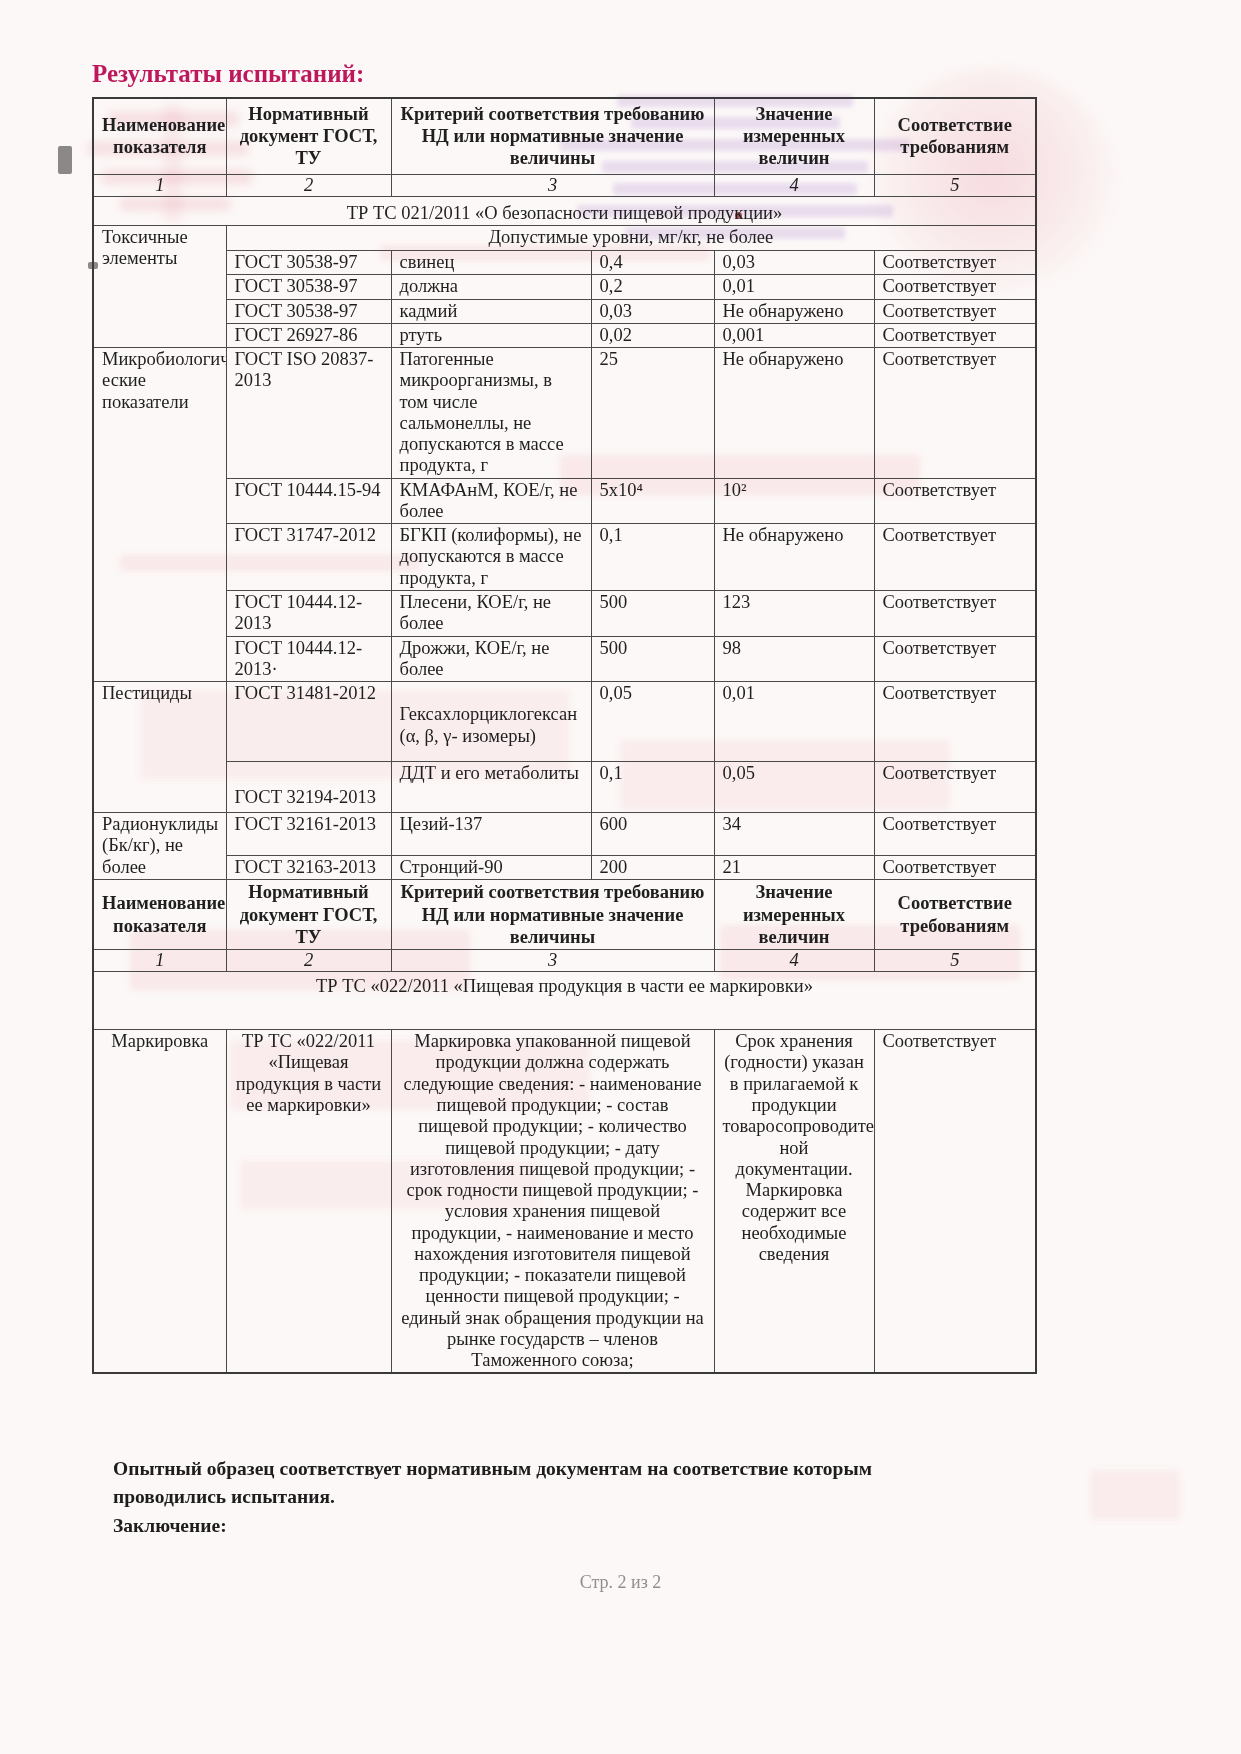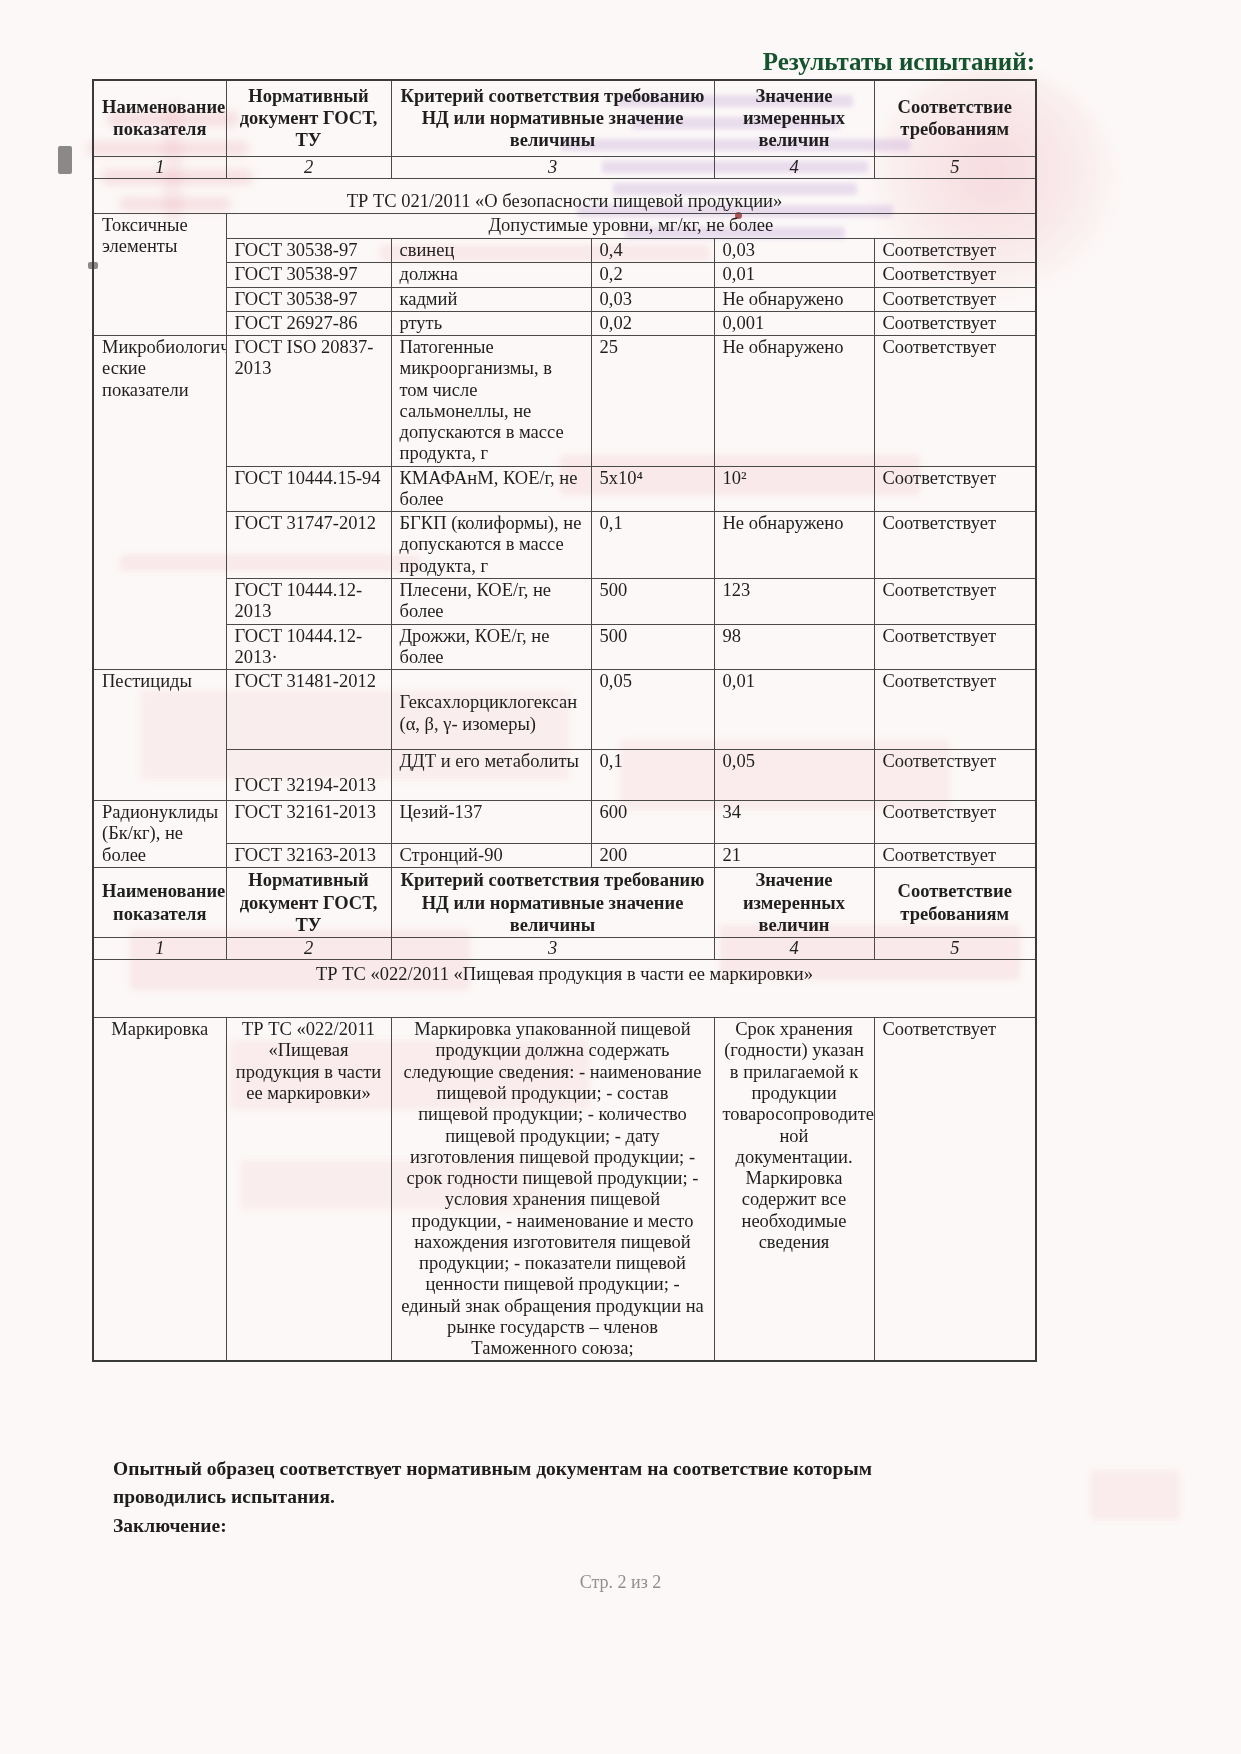"Результаты испытаний:" .results-title { color: #14532d -> #be185d; margin-top: 48px -> 60px; text-align: right -> left }
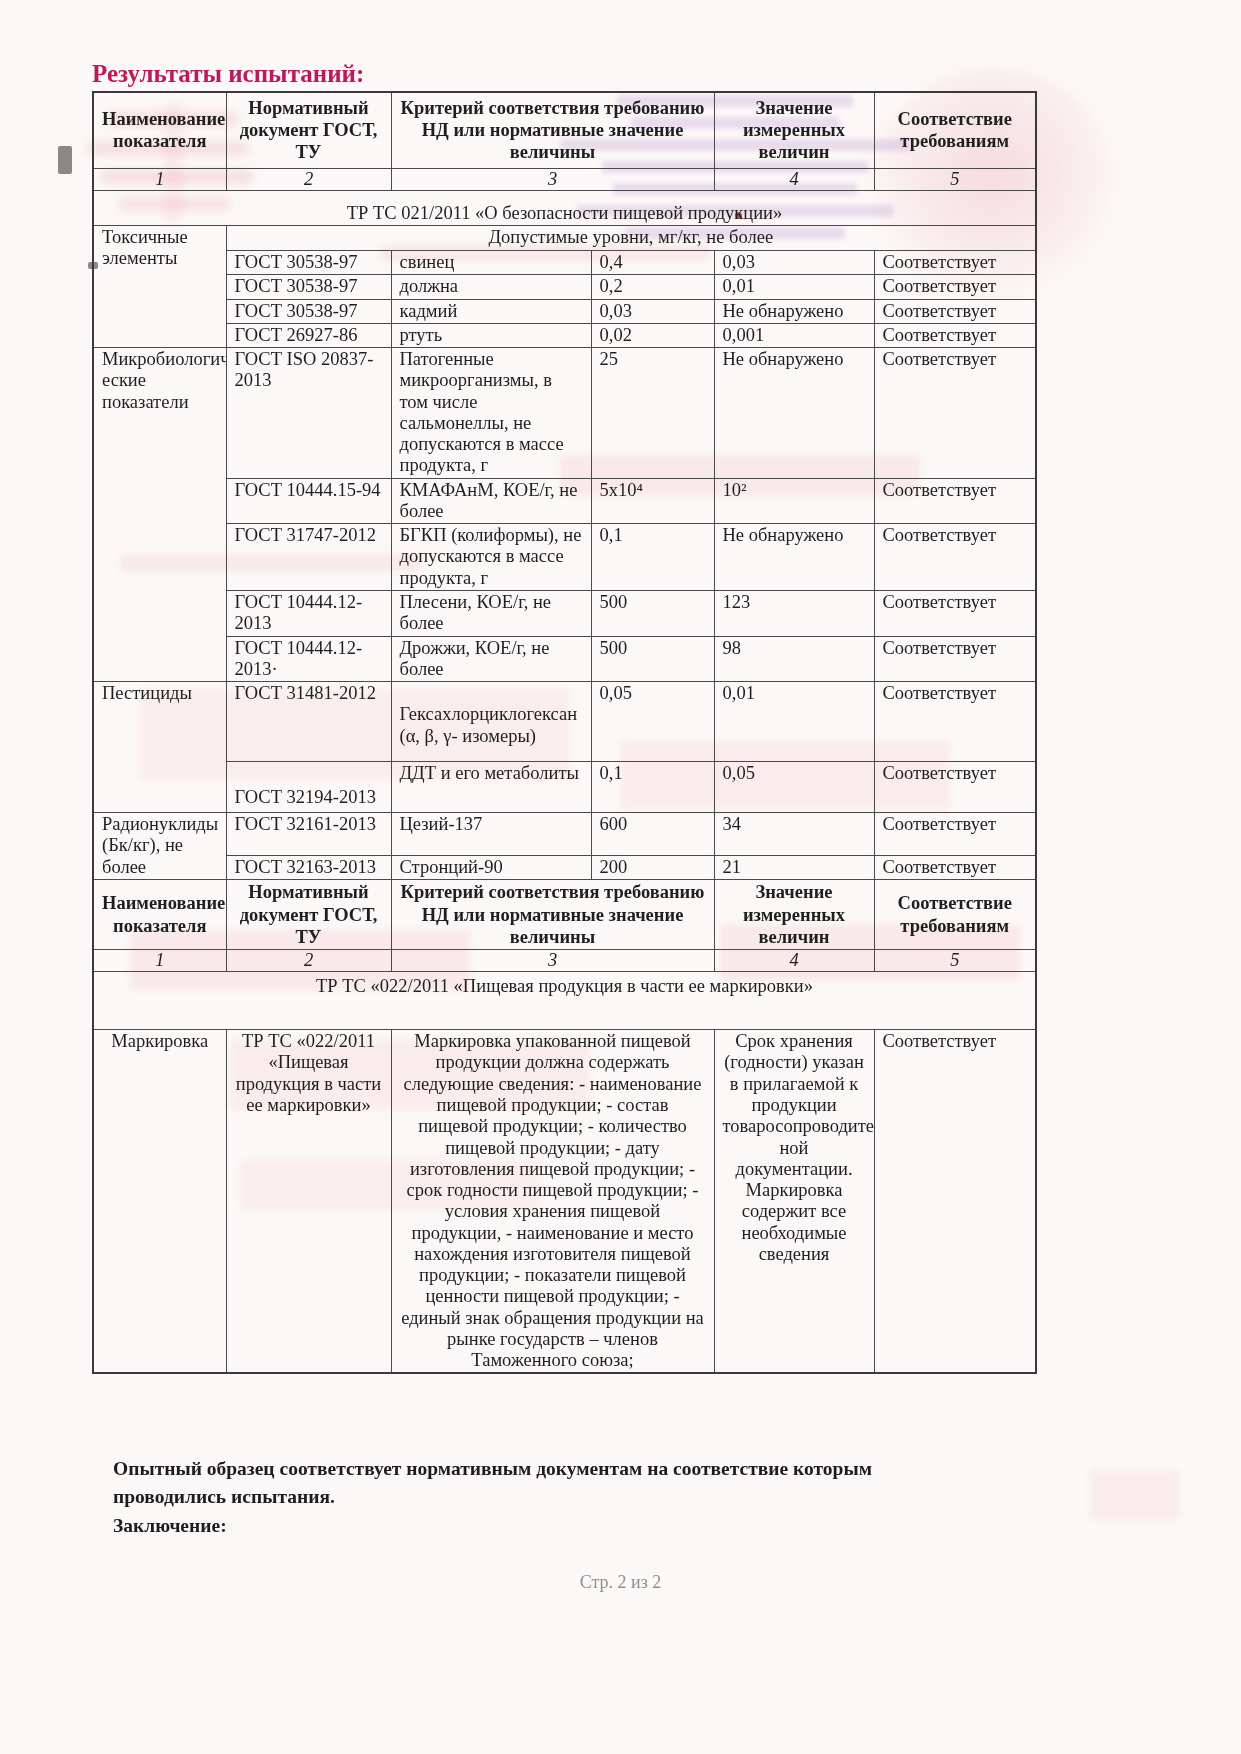"Наименование показателя" table.results { margin-top: 3px -> 9px }
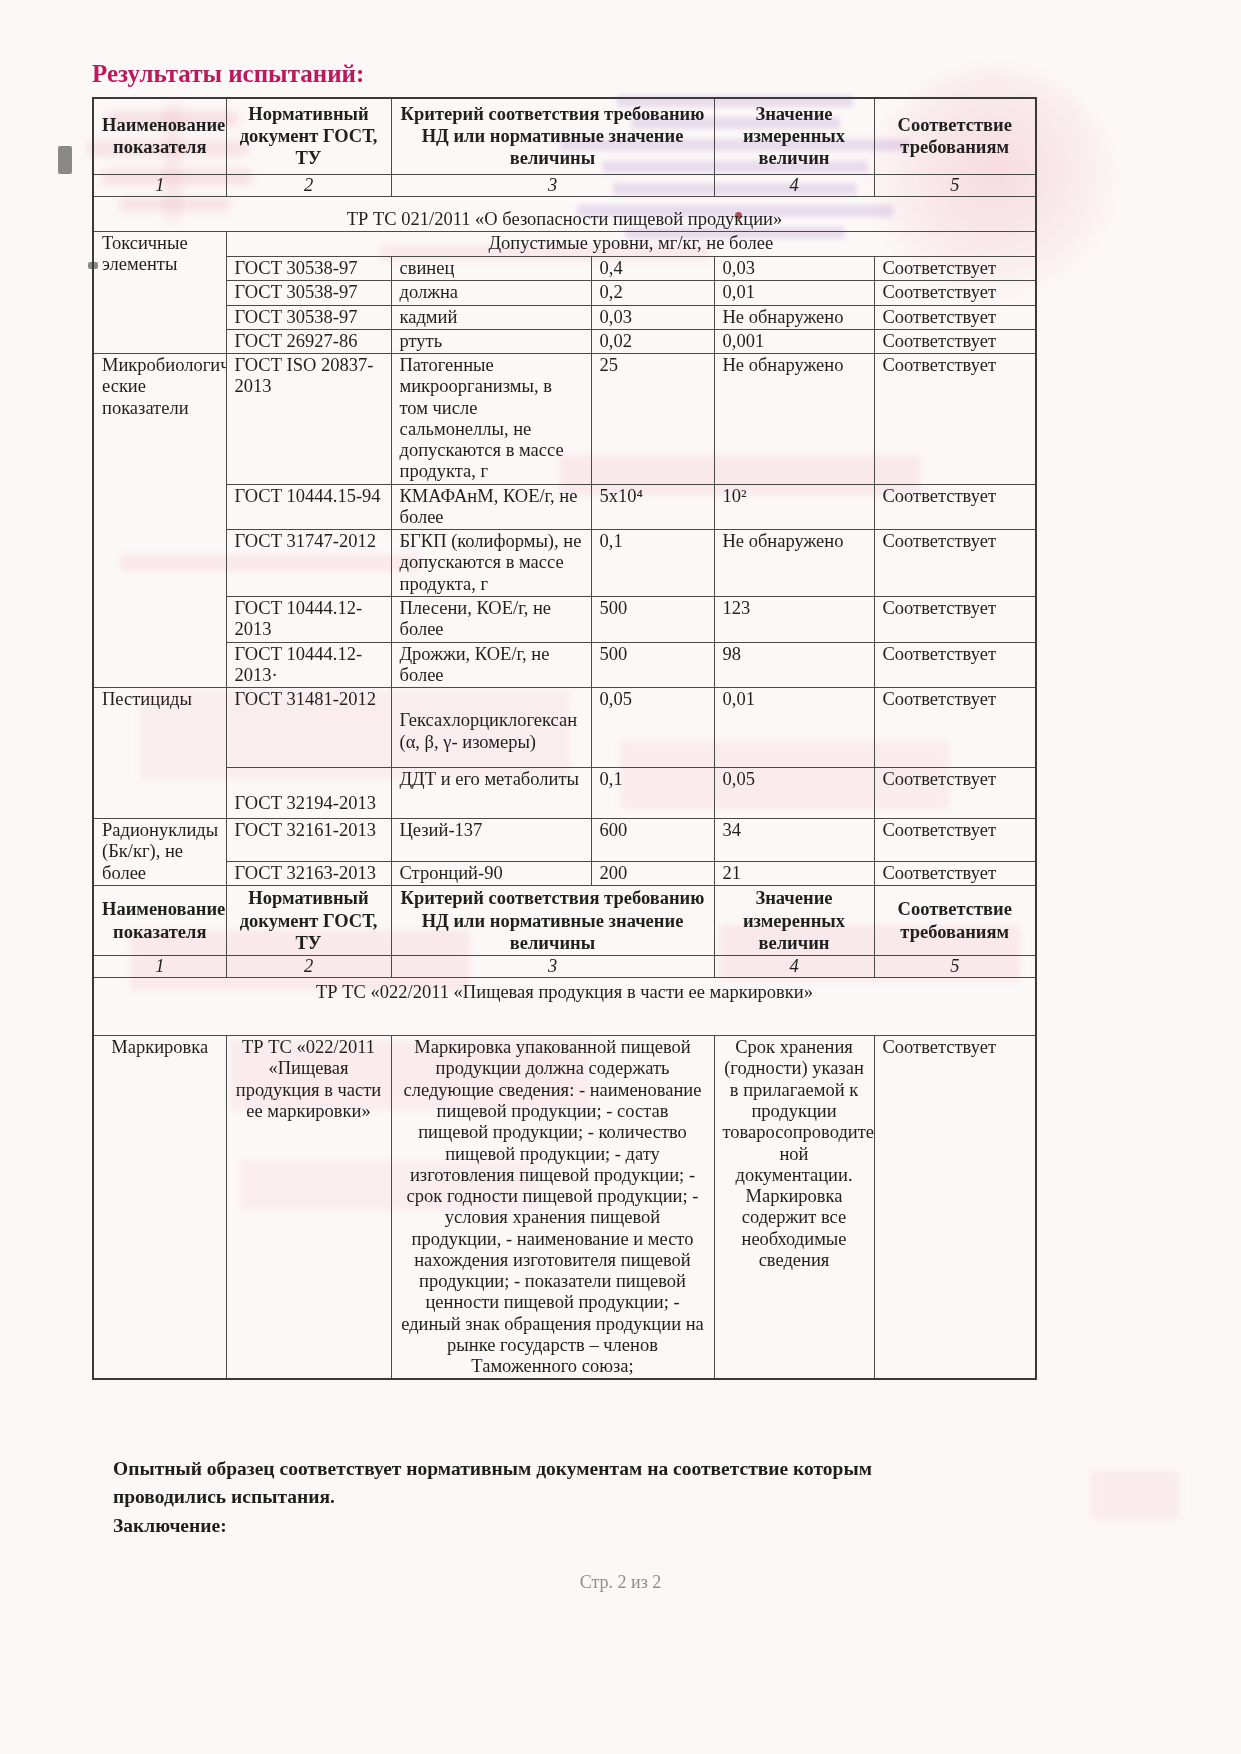"ТР ТС 021/2011 «О безопасности" .section-row td { padding-top: 12px -> 6px }
